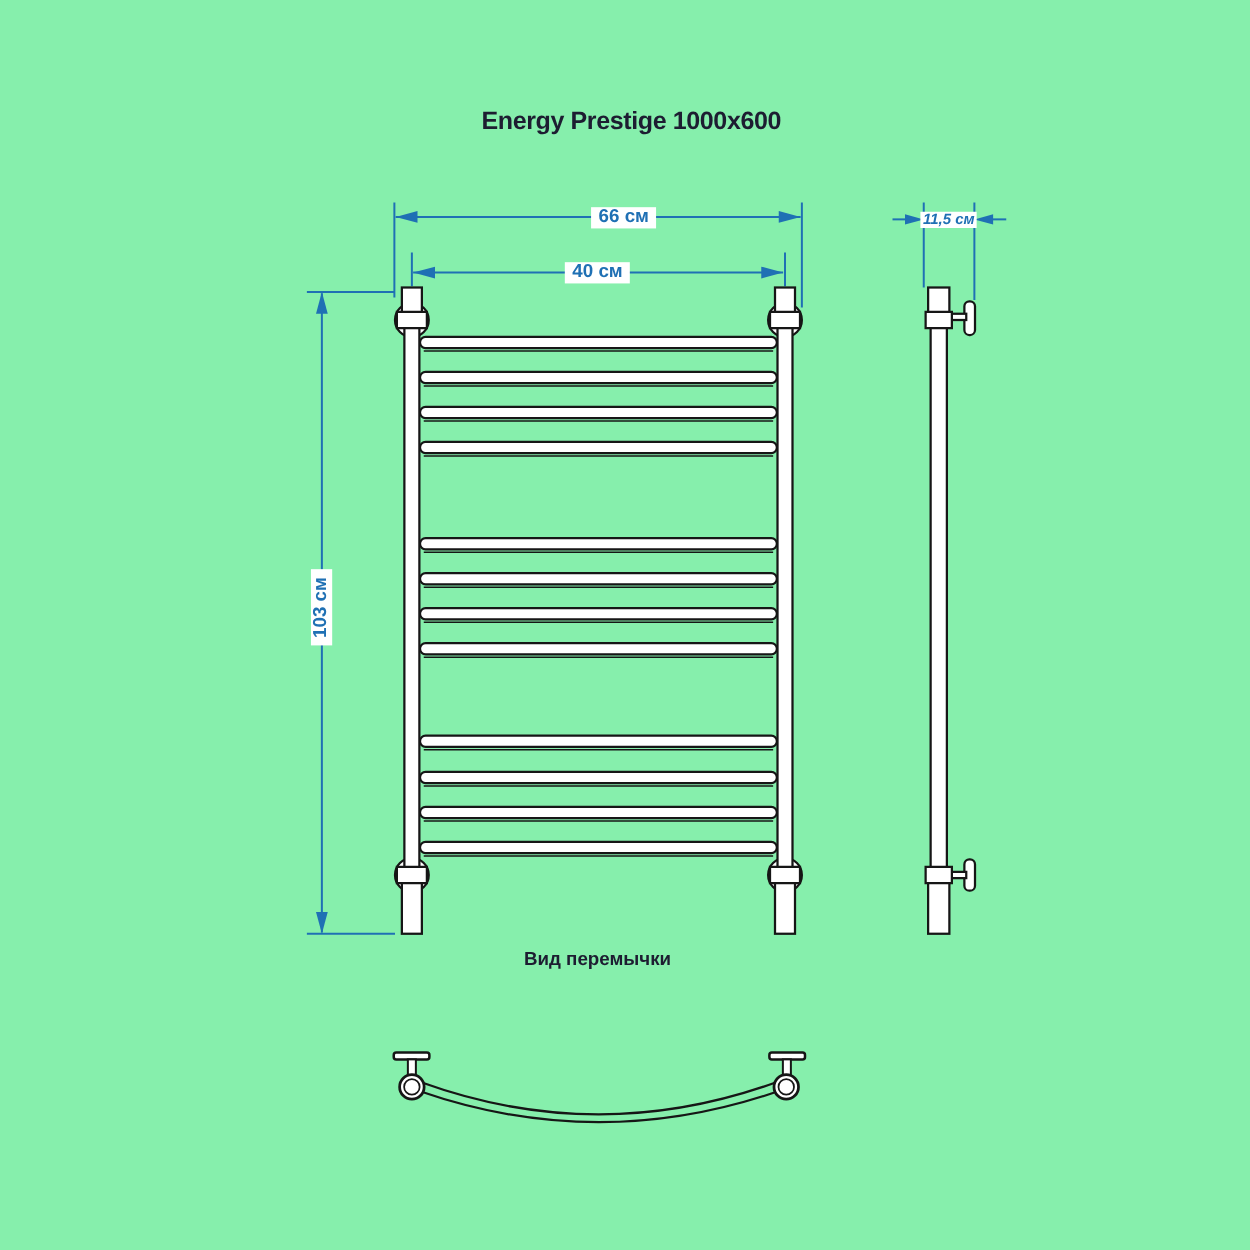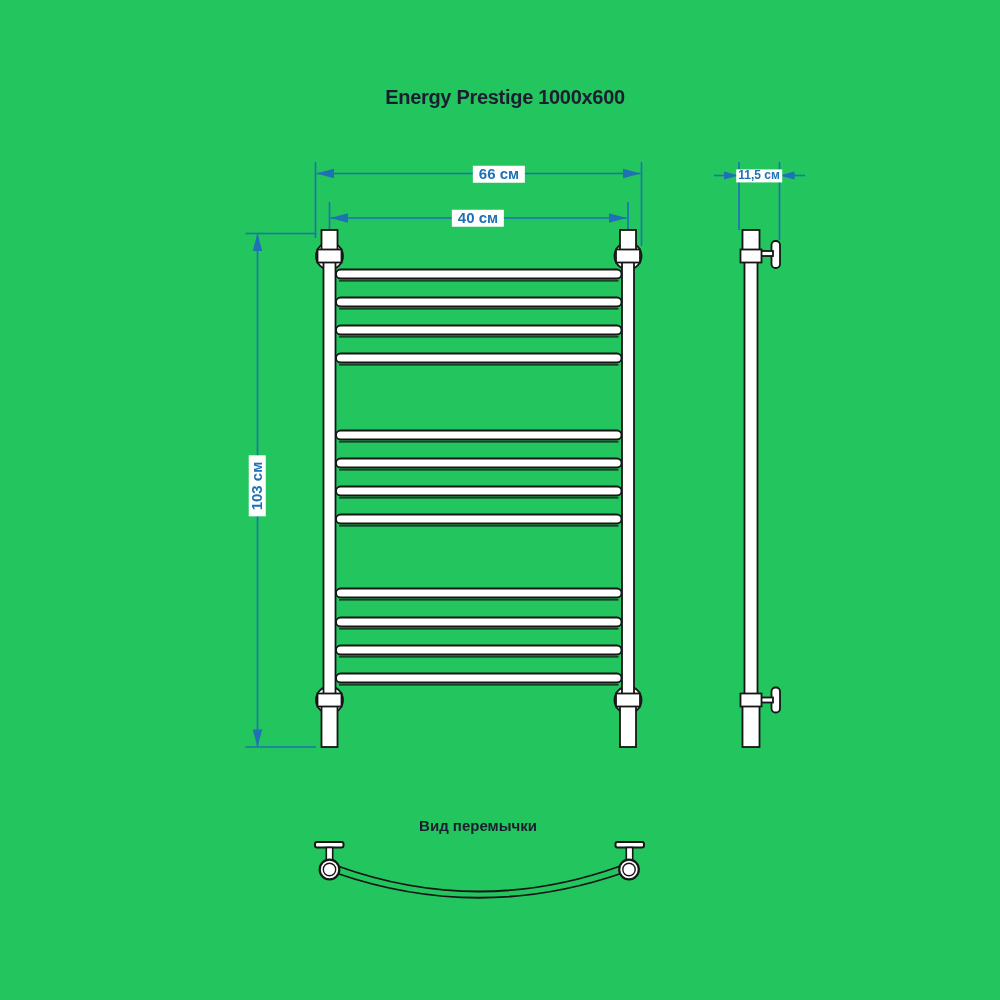"Energy Prestige 1000x600" .canvas { background: #22c55e -> #86efac }
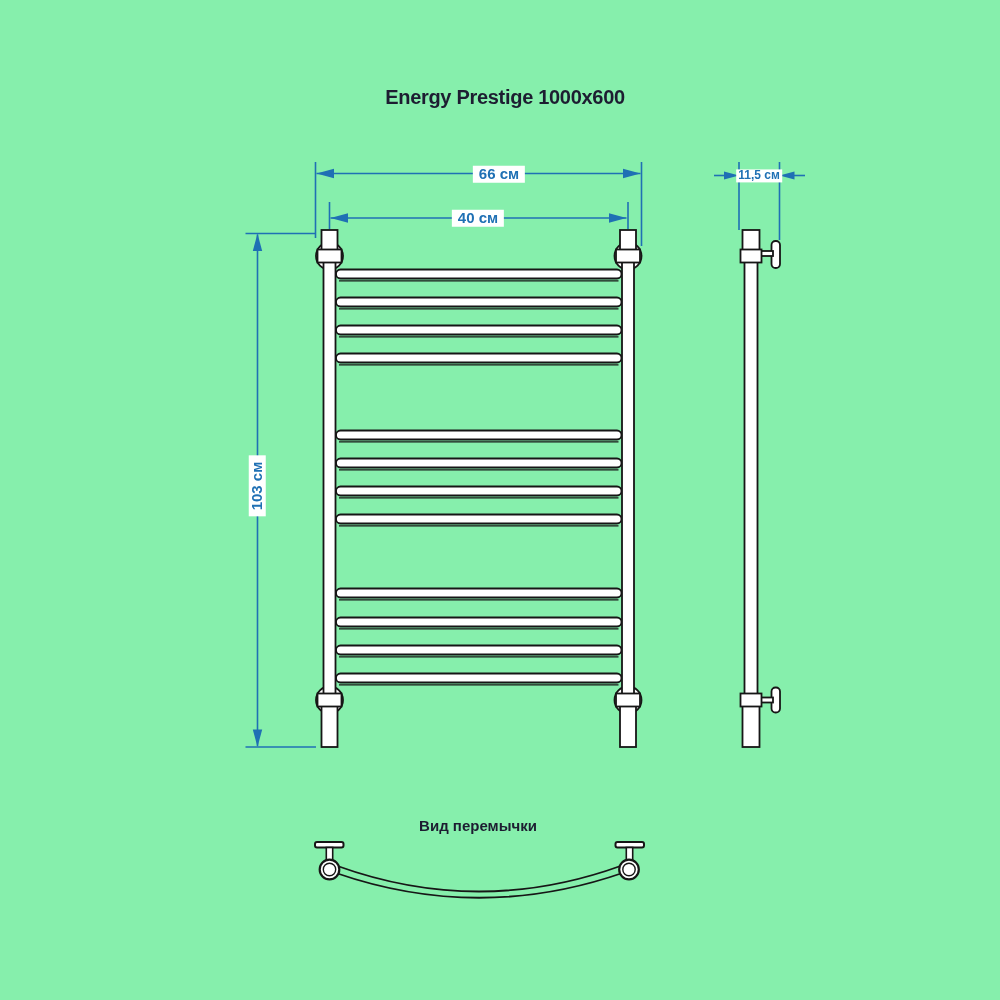"11,5 см" div.lbl { font-style: none -> italic }
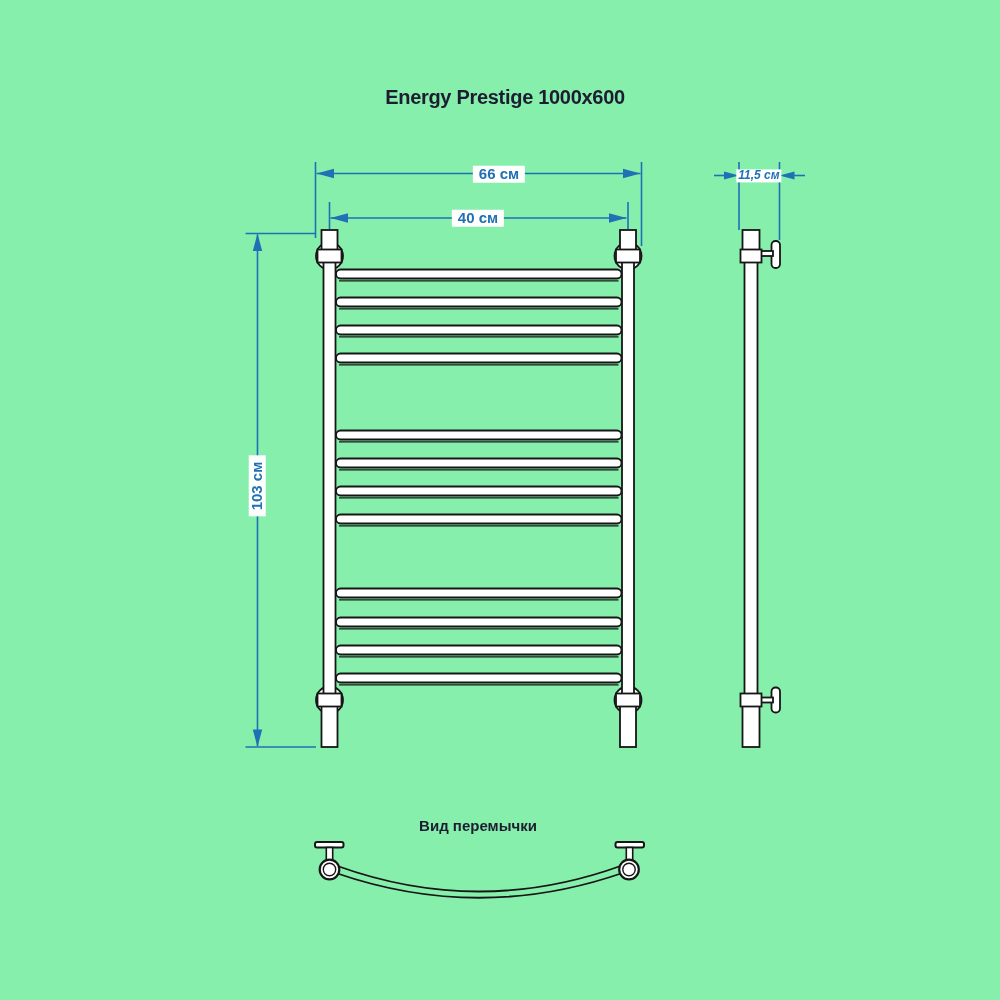"Вид перемычки" div.lbl { top: 826px -> 768px }
